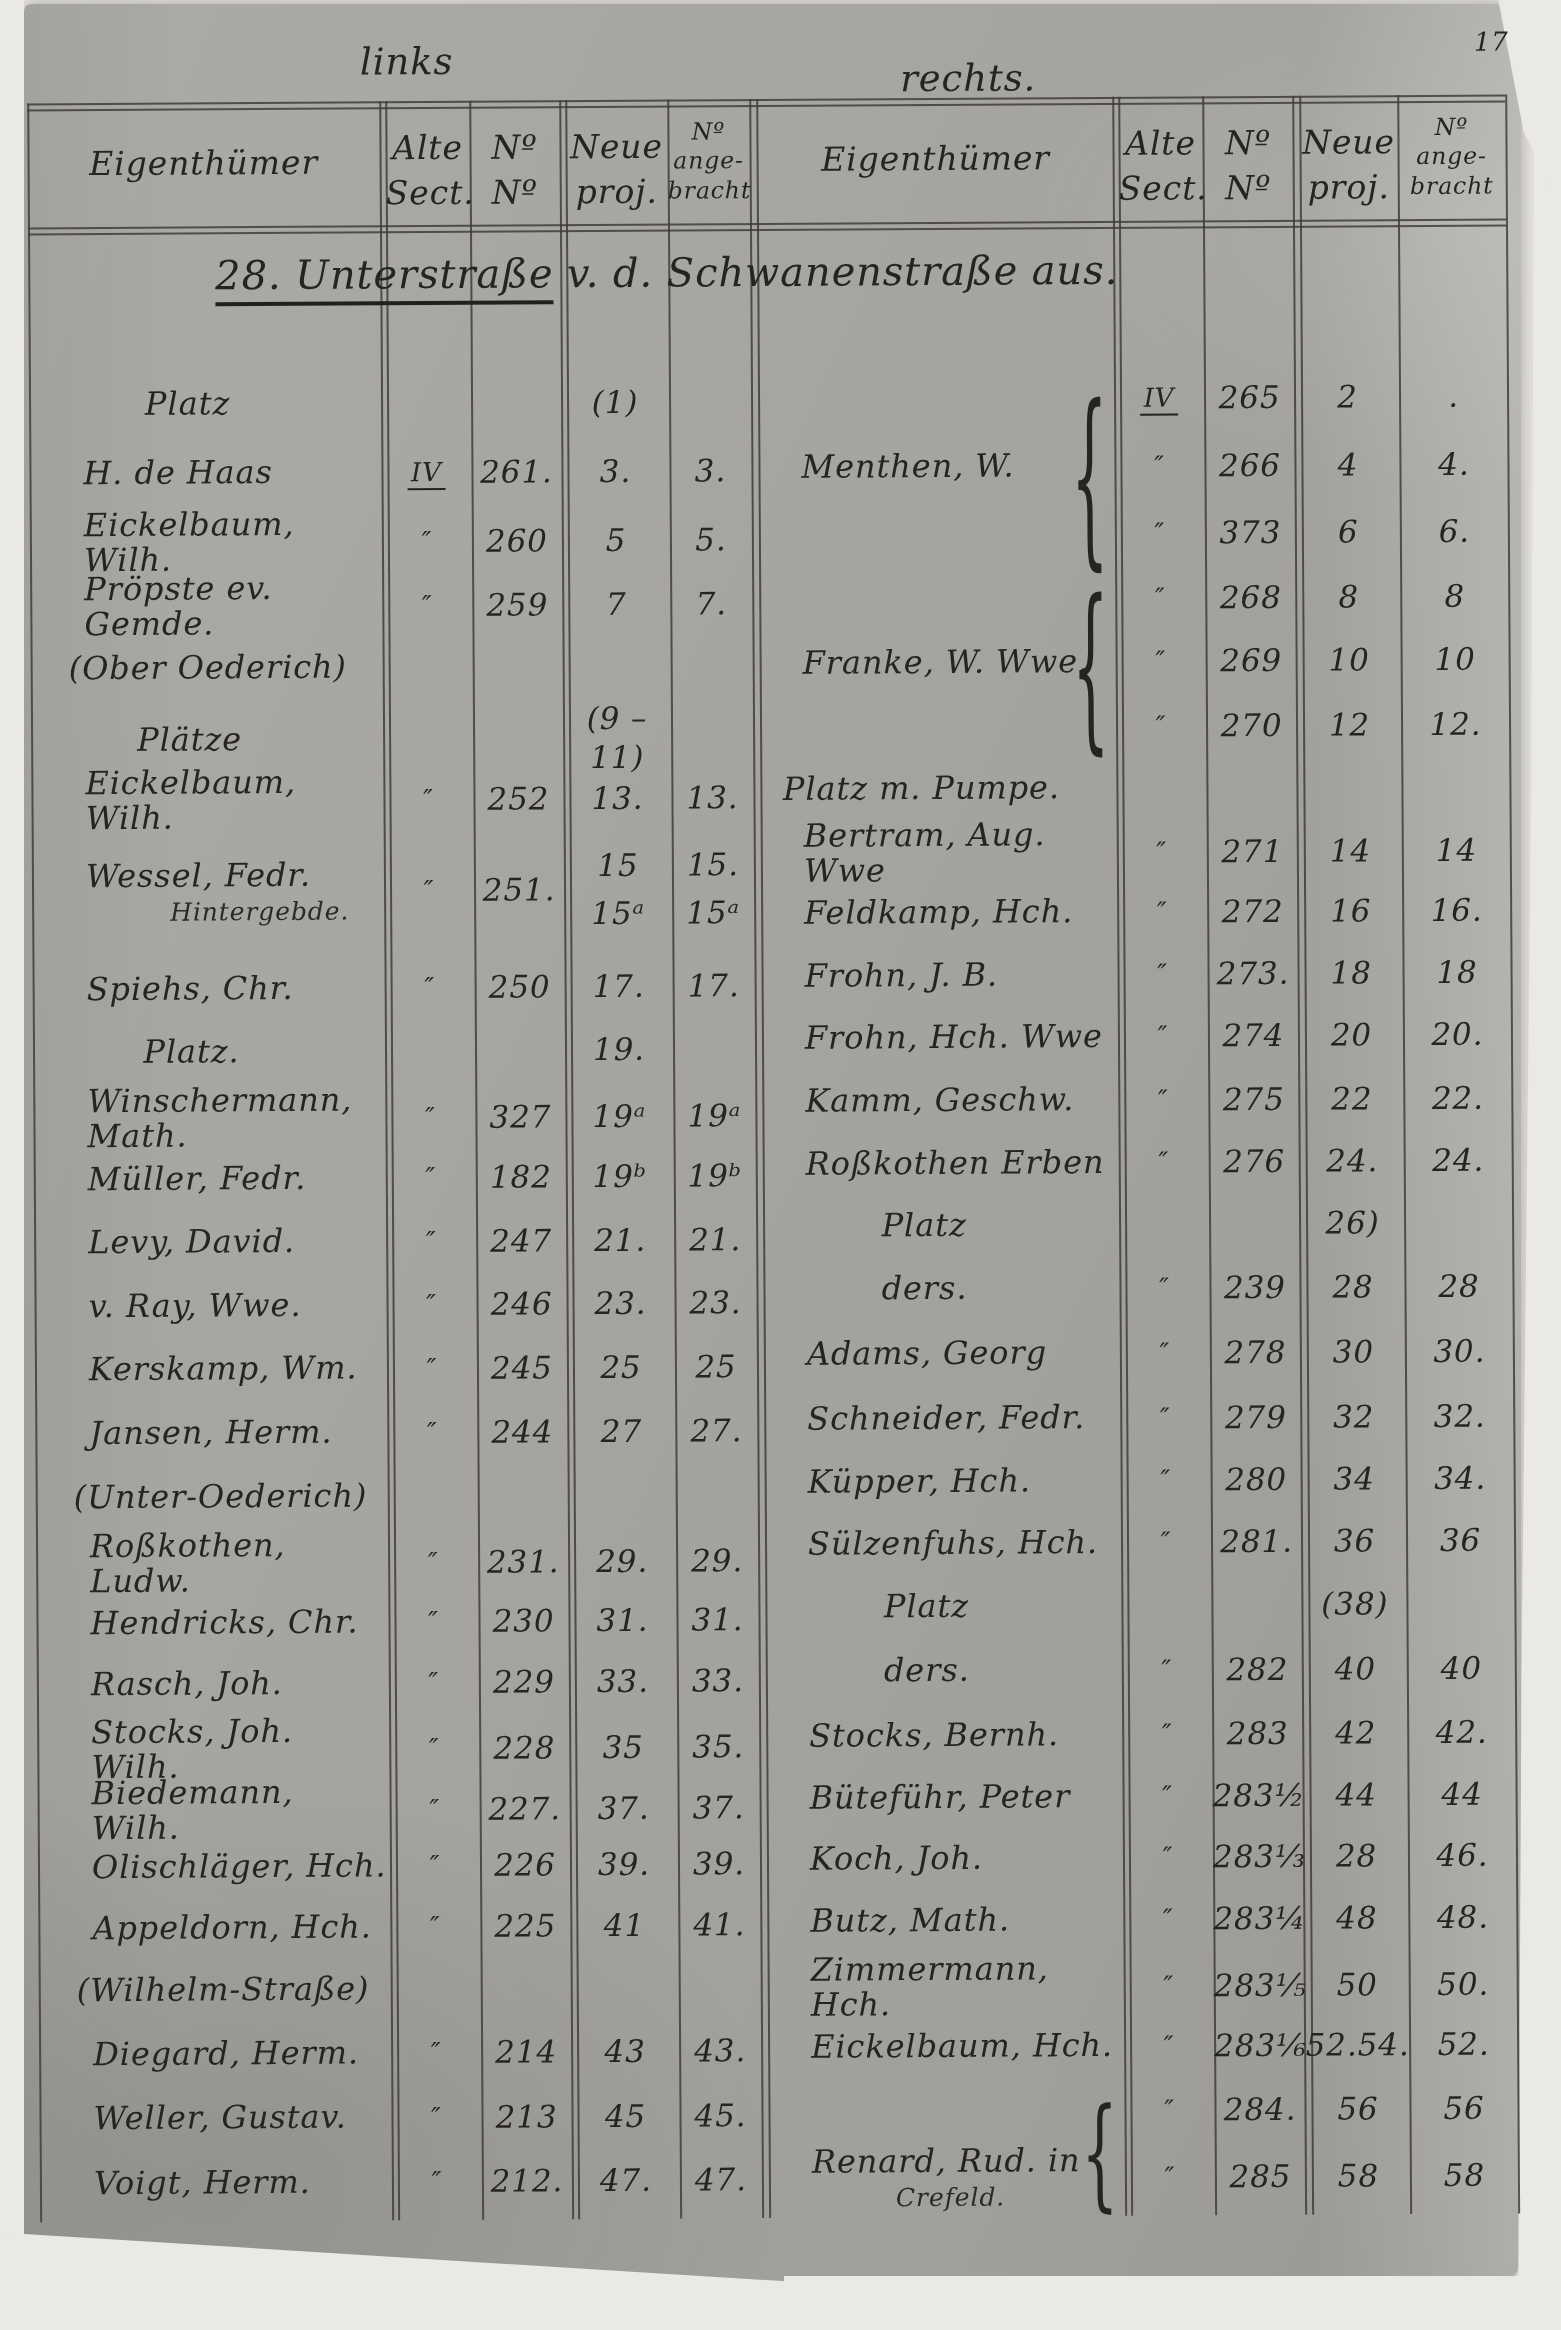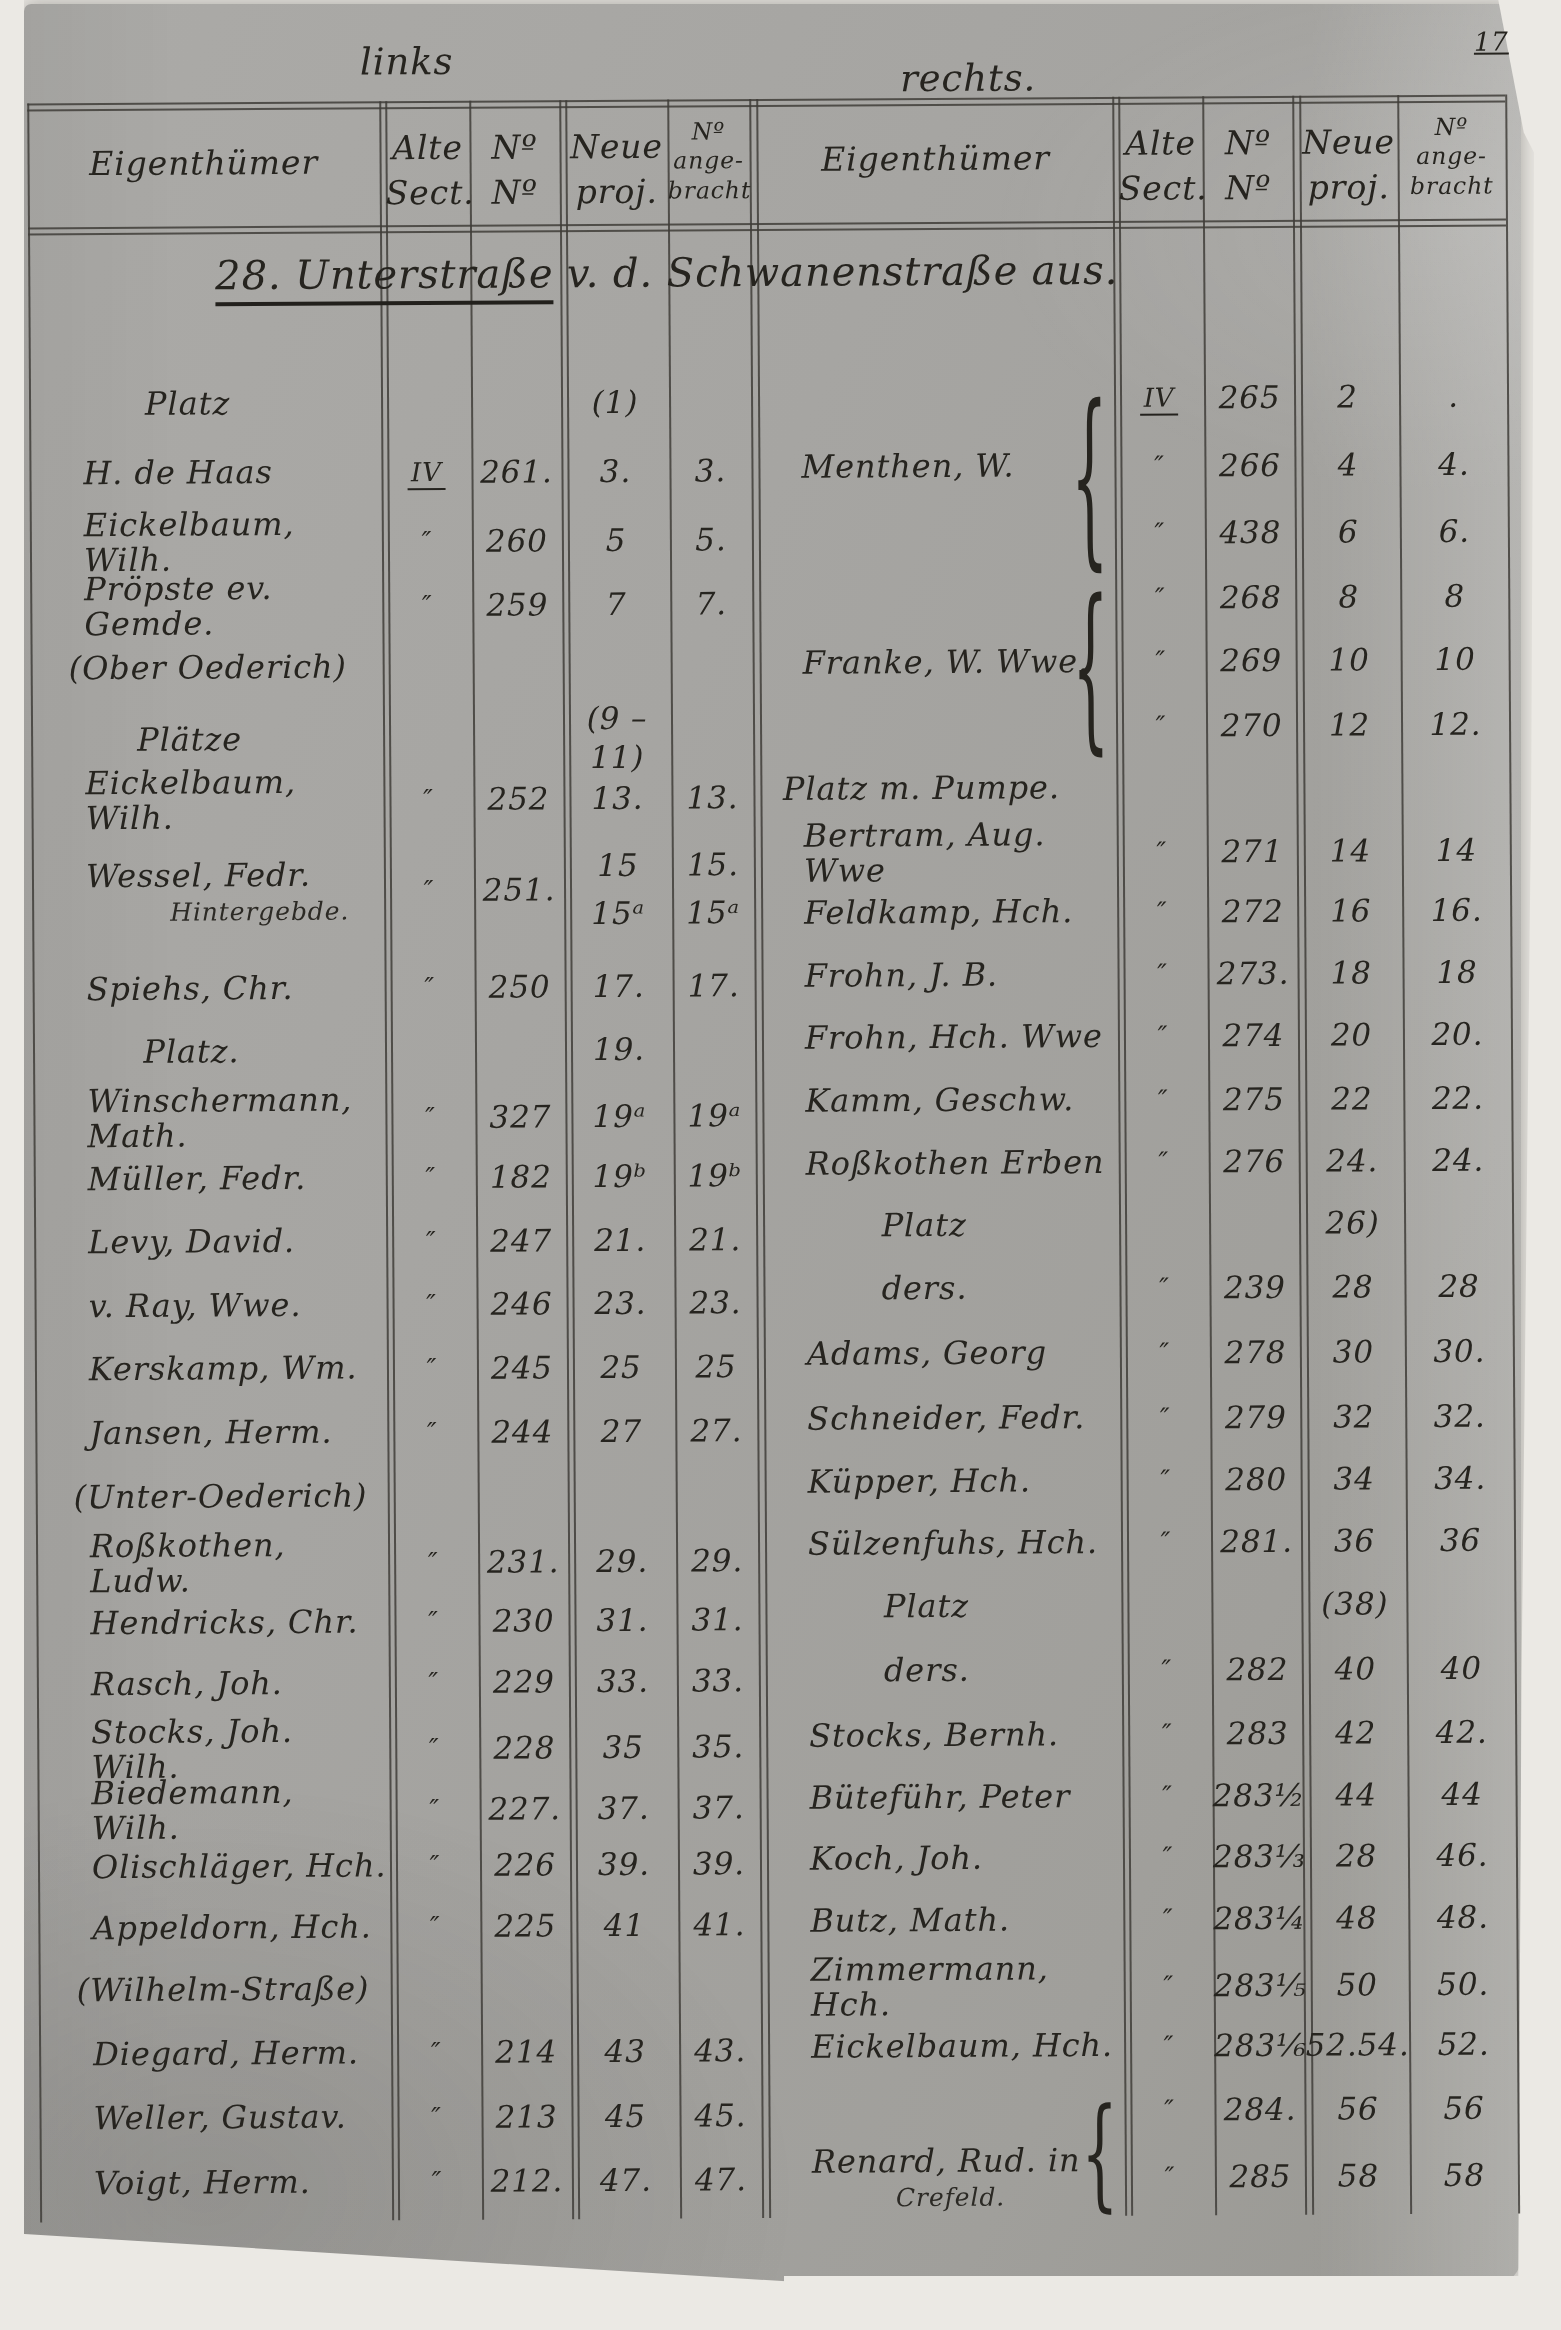"17" div.page-no { text-decoration: underline -> none }
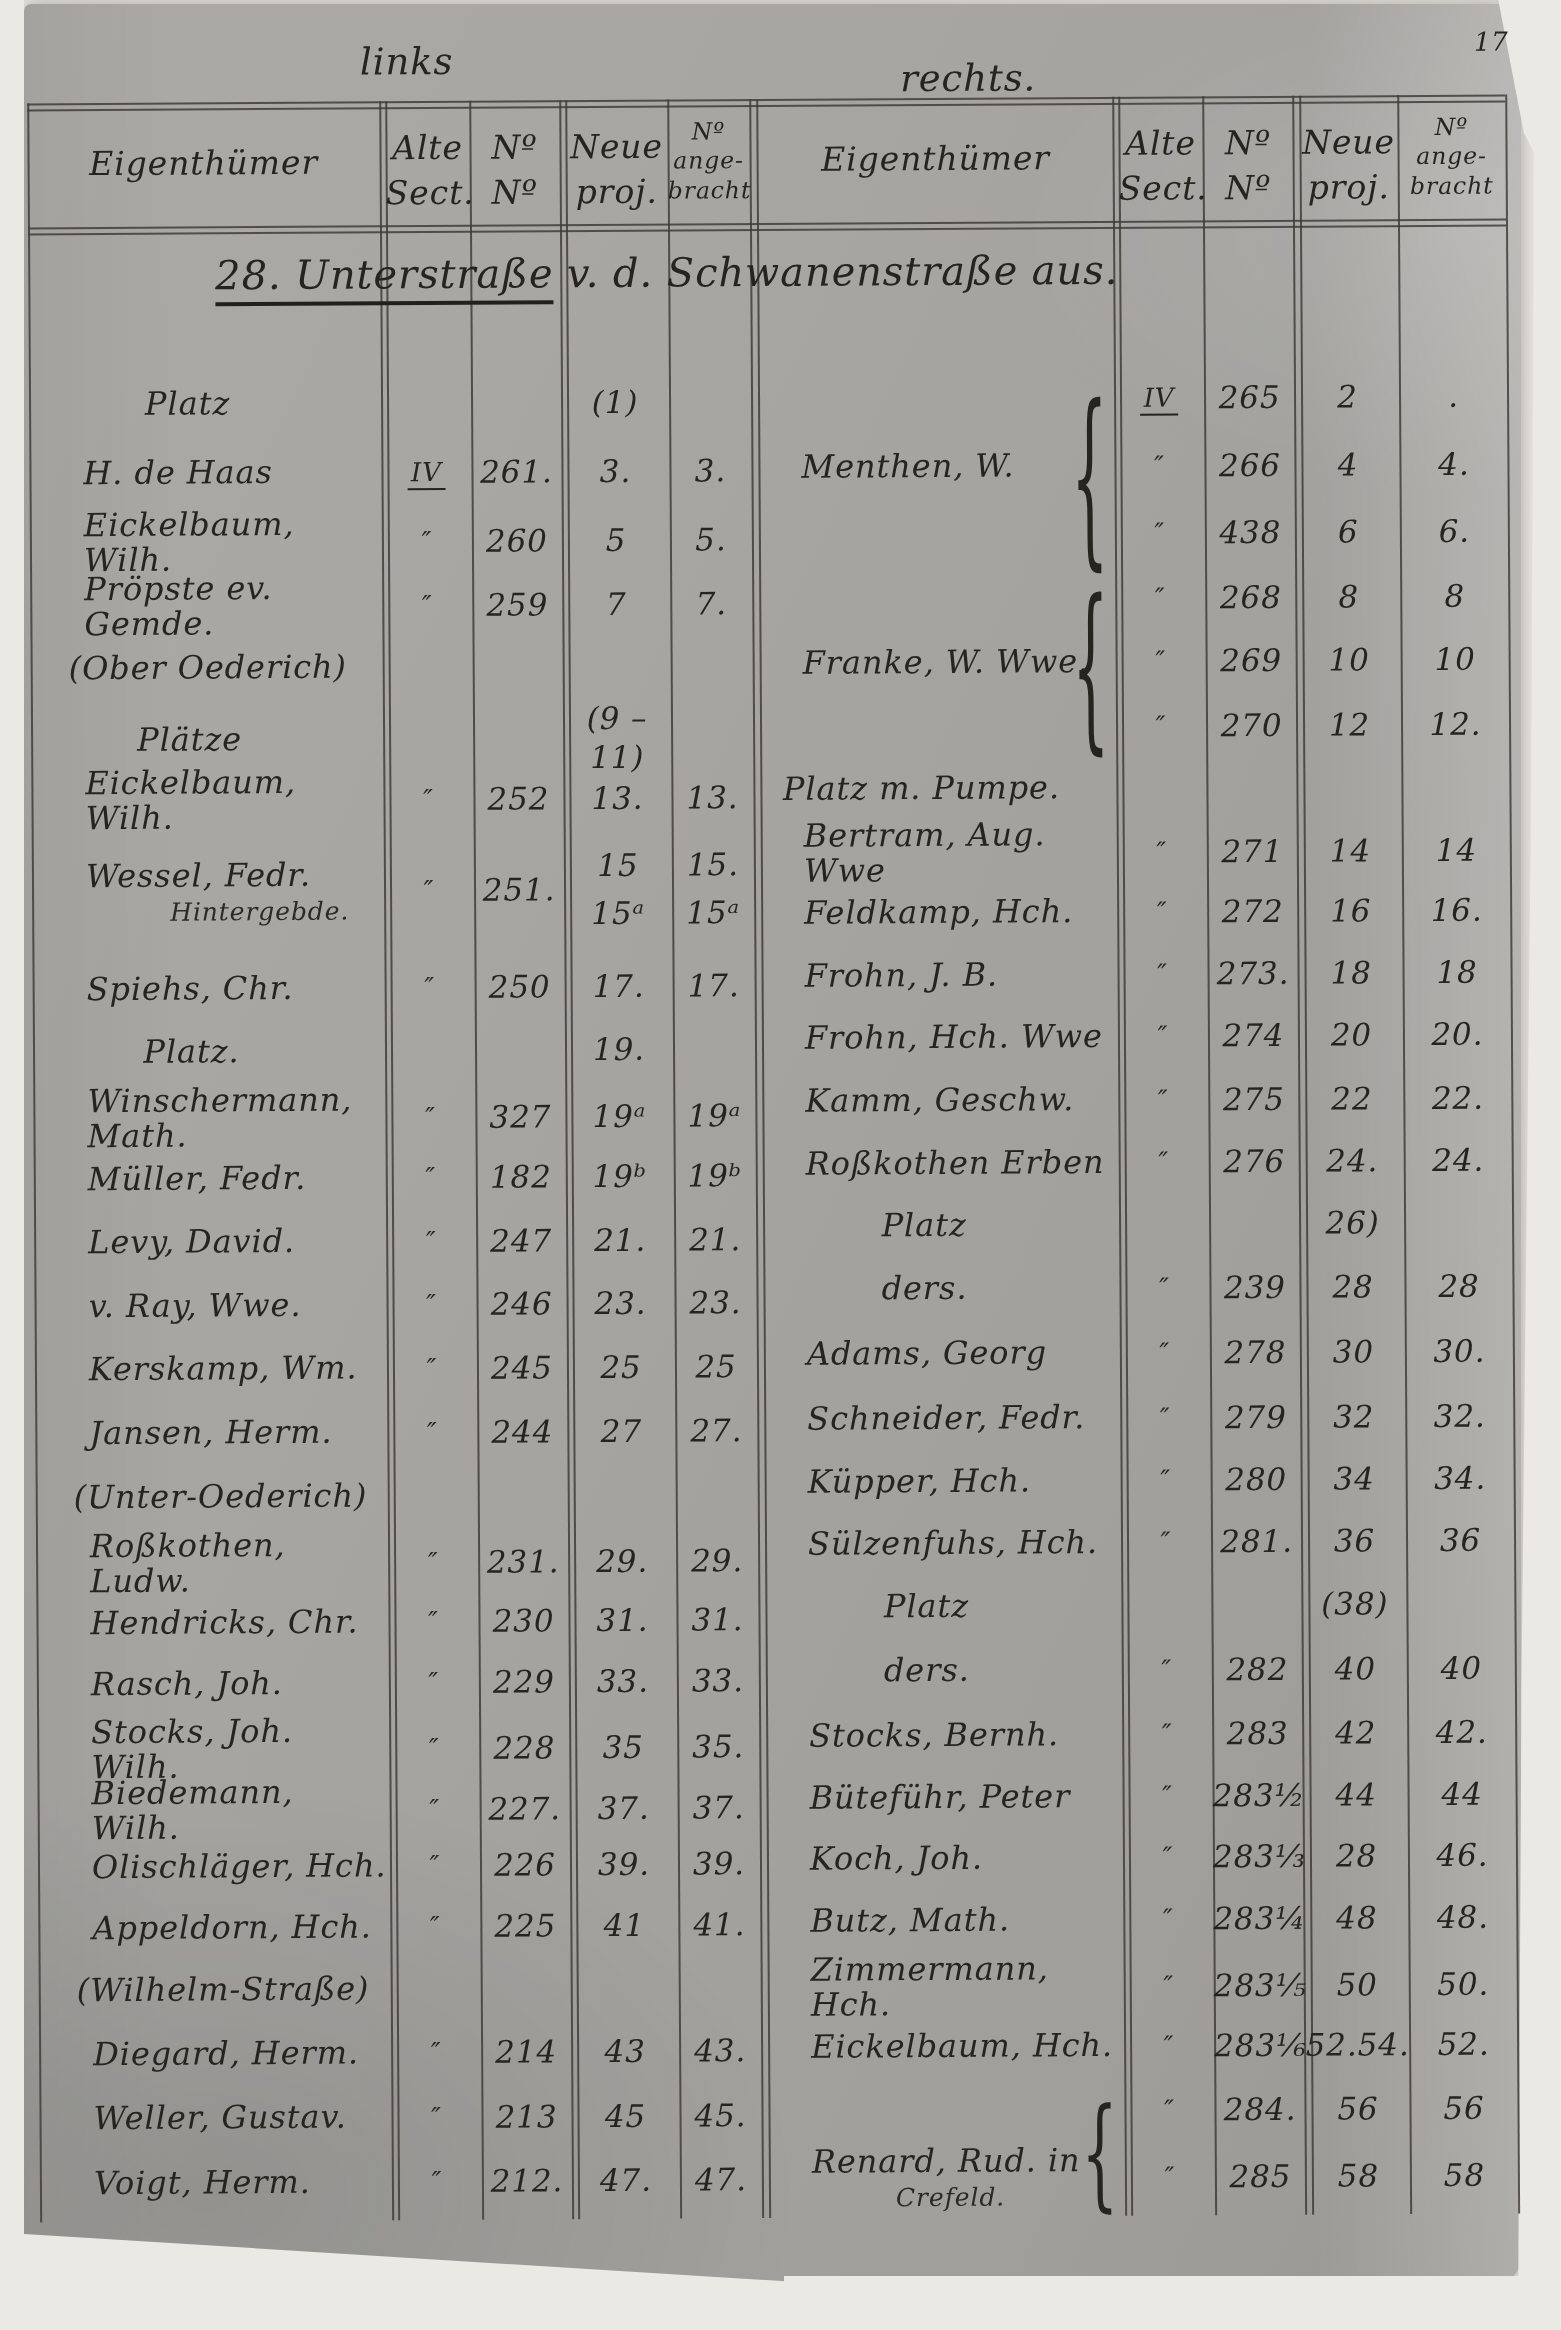"438" div.c-old { text: 438 -> 373 }
